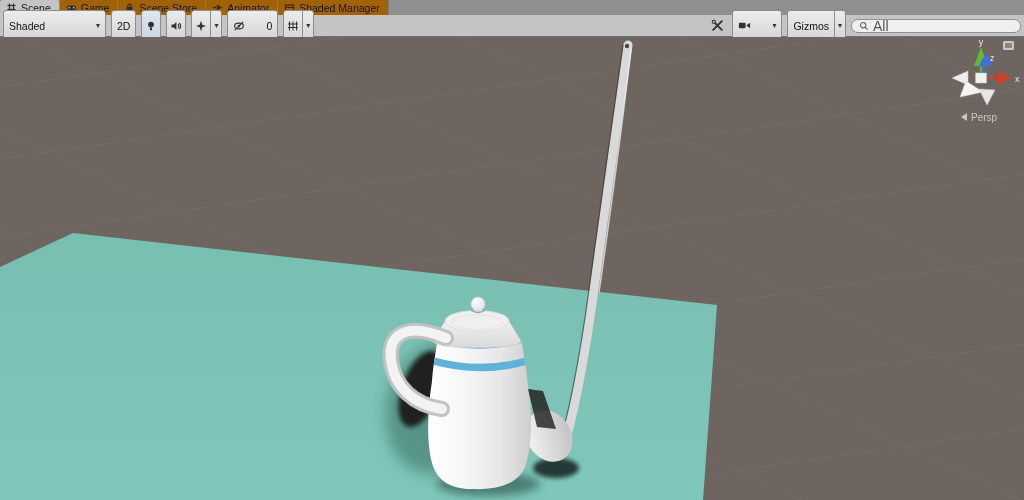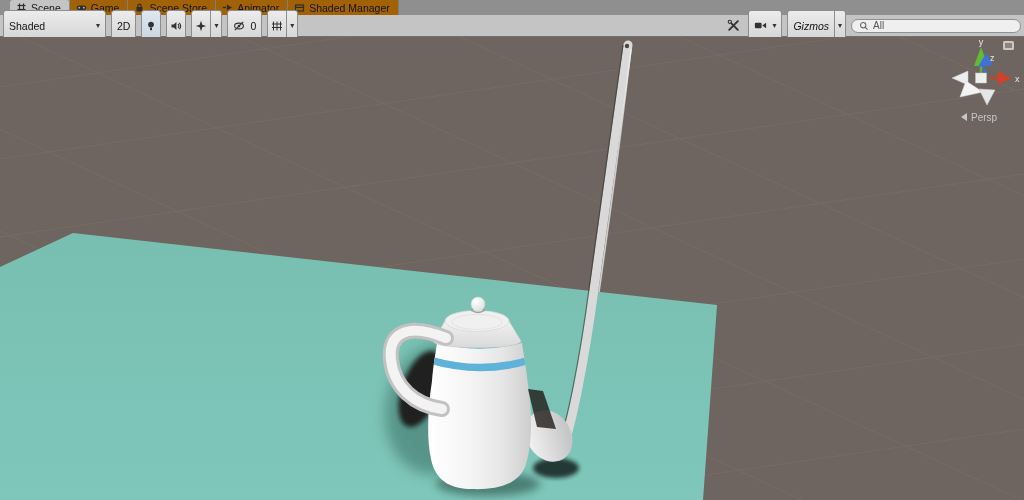"Scene" .tabbar { padding-left: 10px -> none }
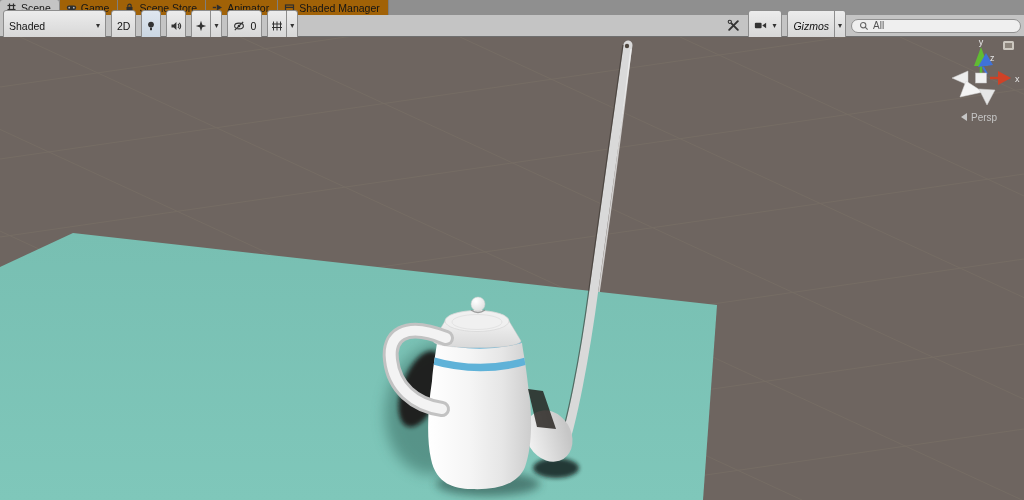"Shaded" .tbtn { gap: 5px -> 21px }
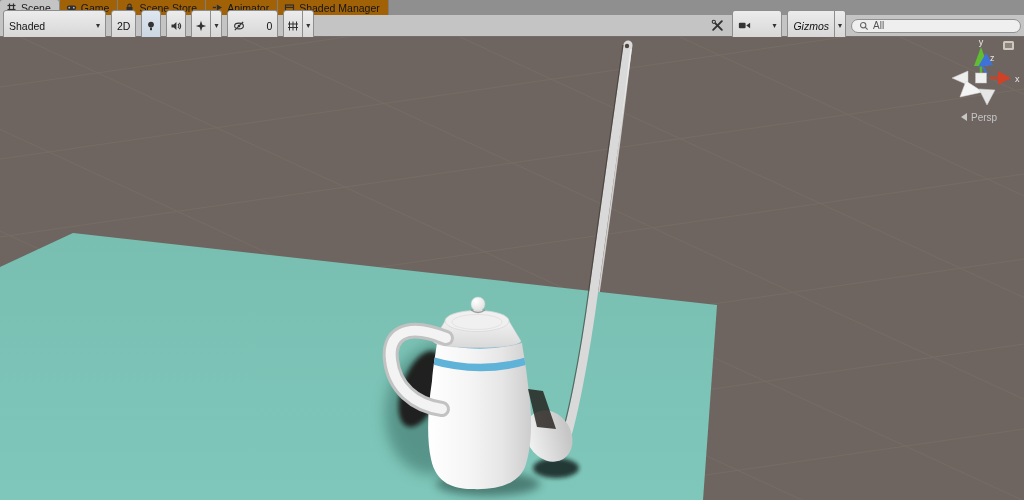"Gizmos" .seg .tbtn:first-child { font-style: italic -> none }
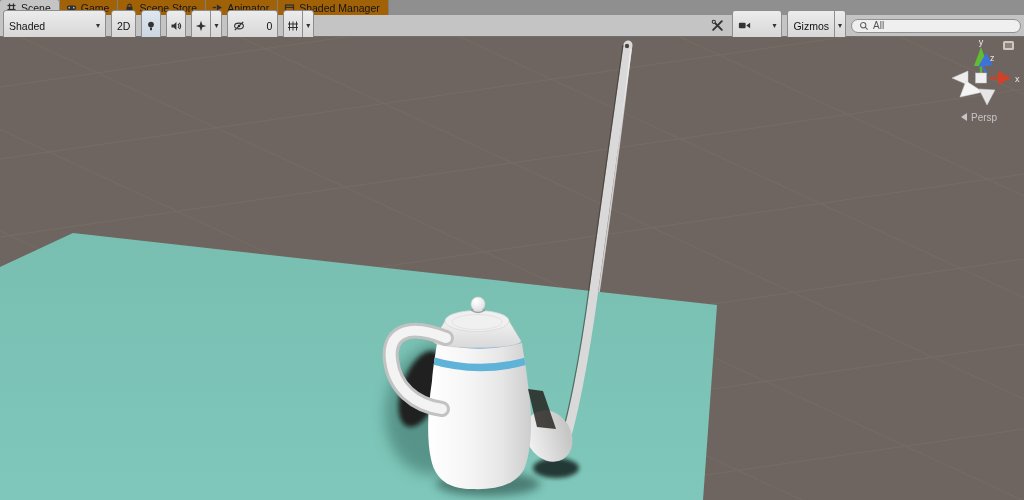"All" .searchbox { font-size: 10px -> 14px }
